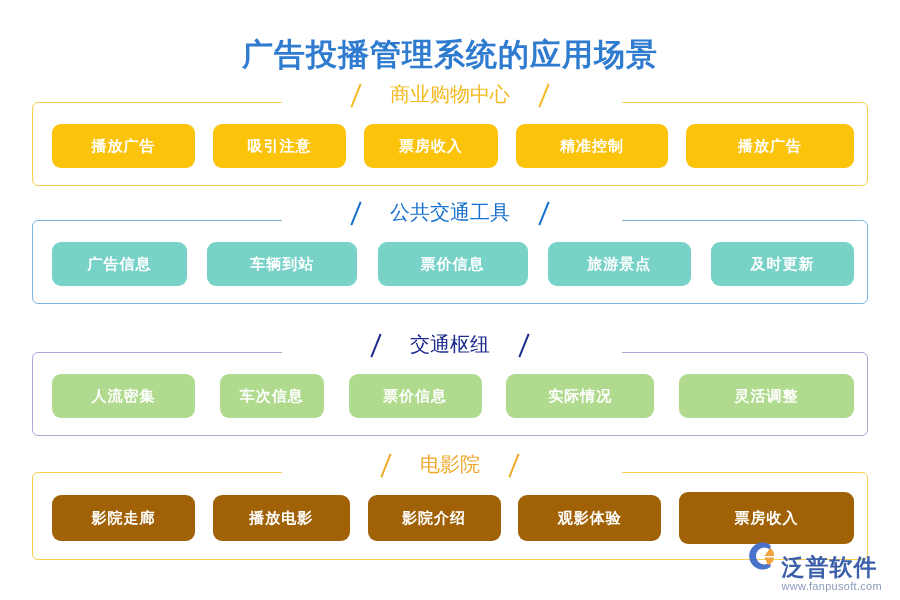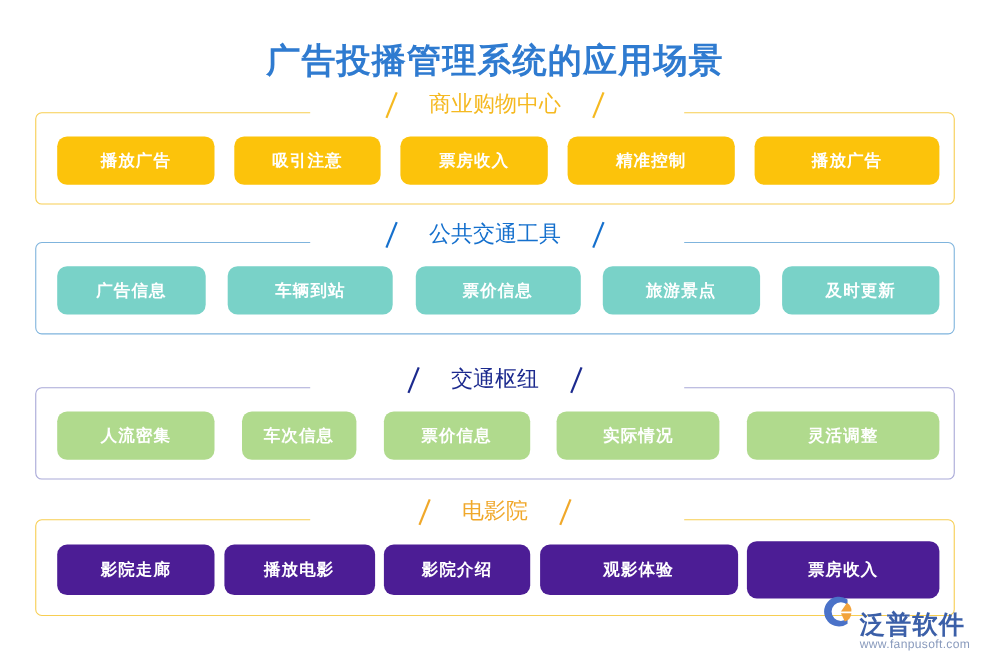"影院走廊" .theme-blue .tag { background: #4c1d95 -> #a16207 }
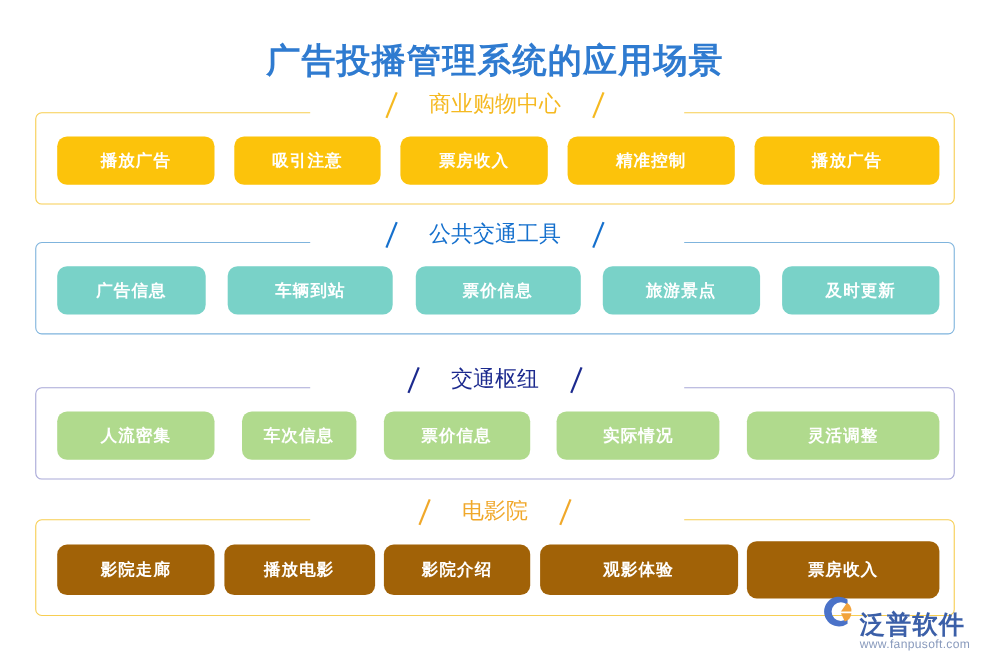"观影体验" div.tag { width: 180px -> 143px }
